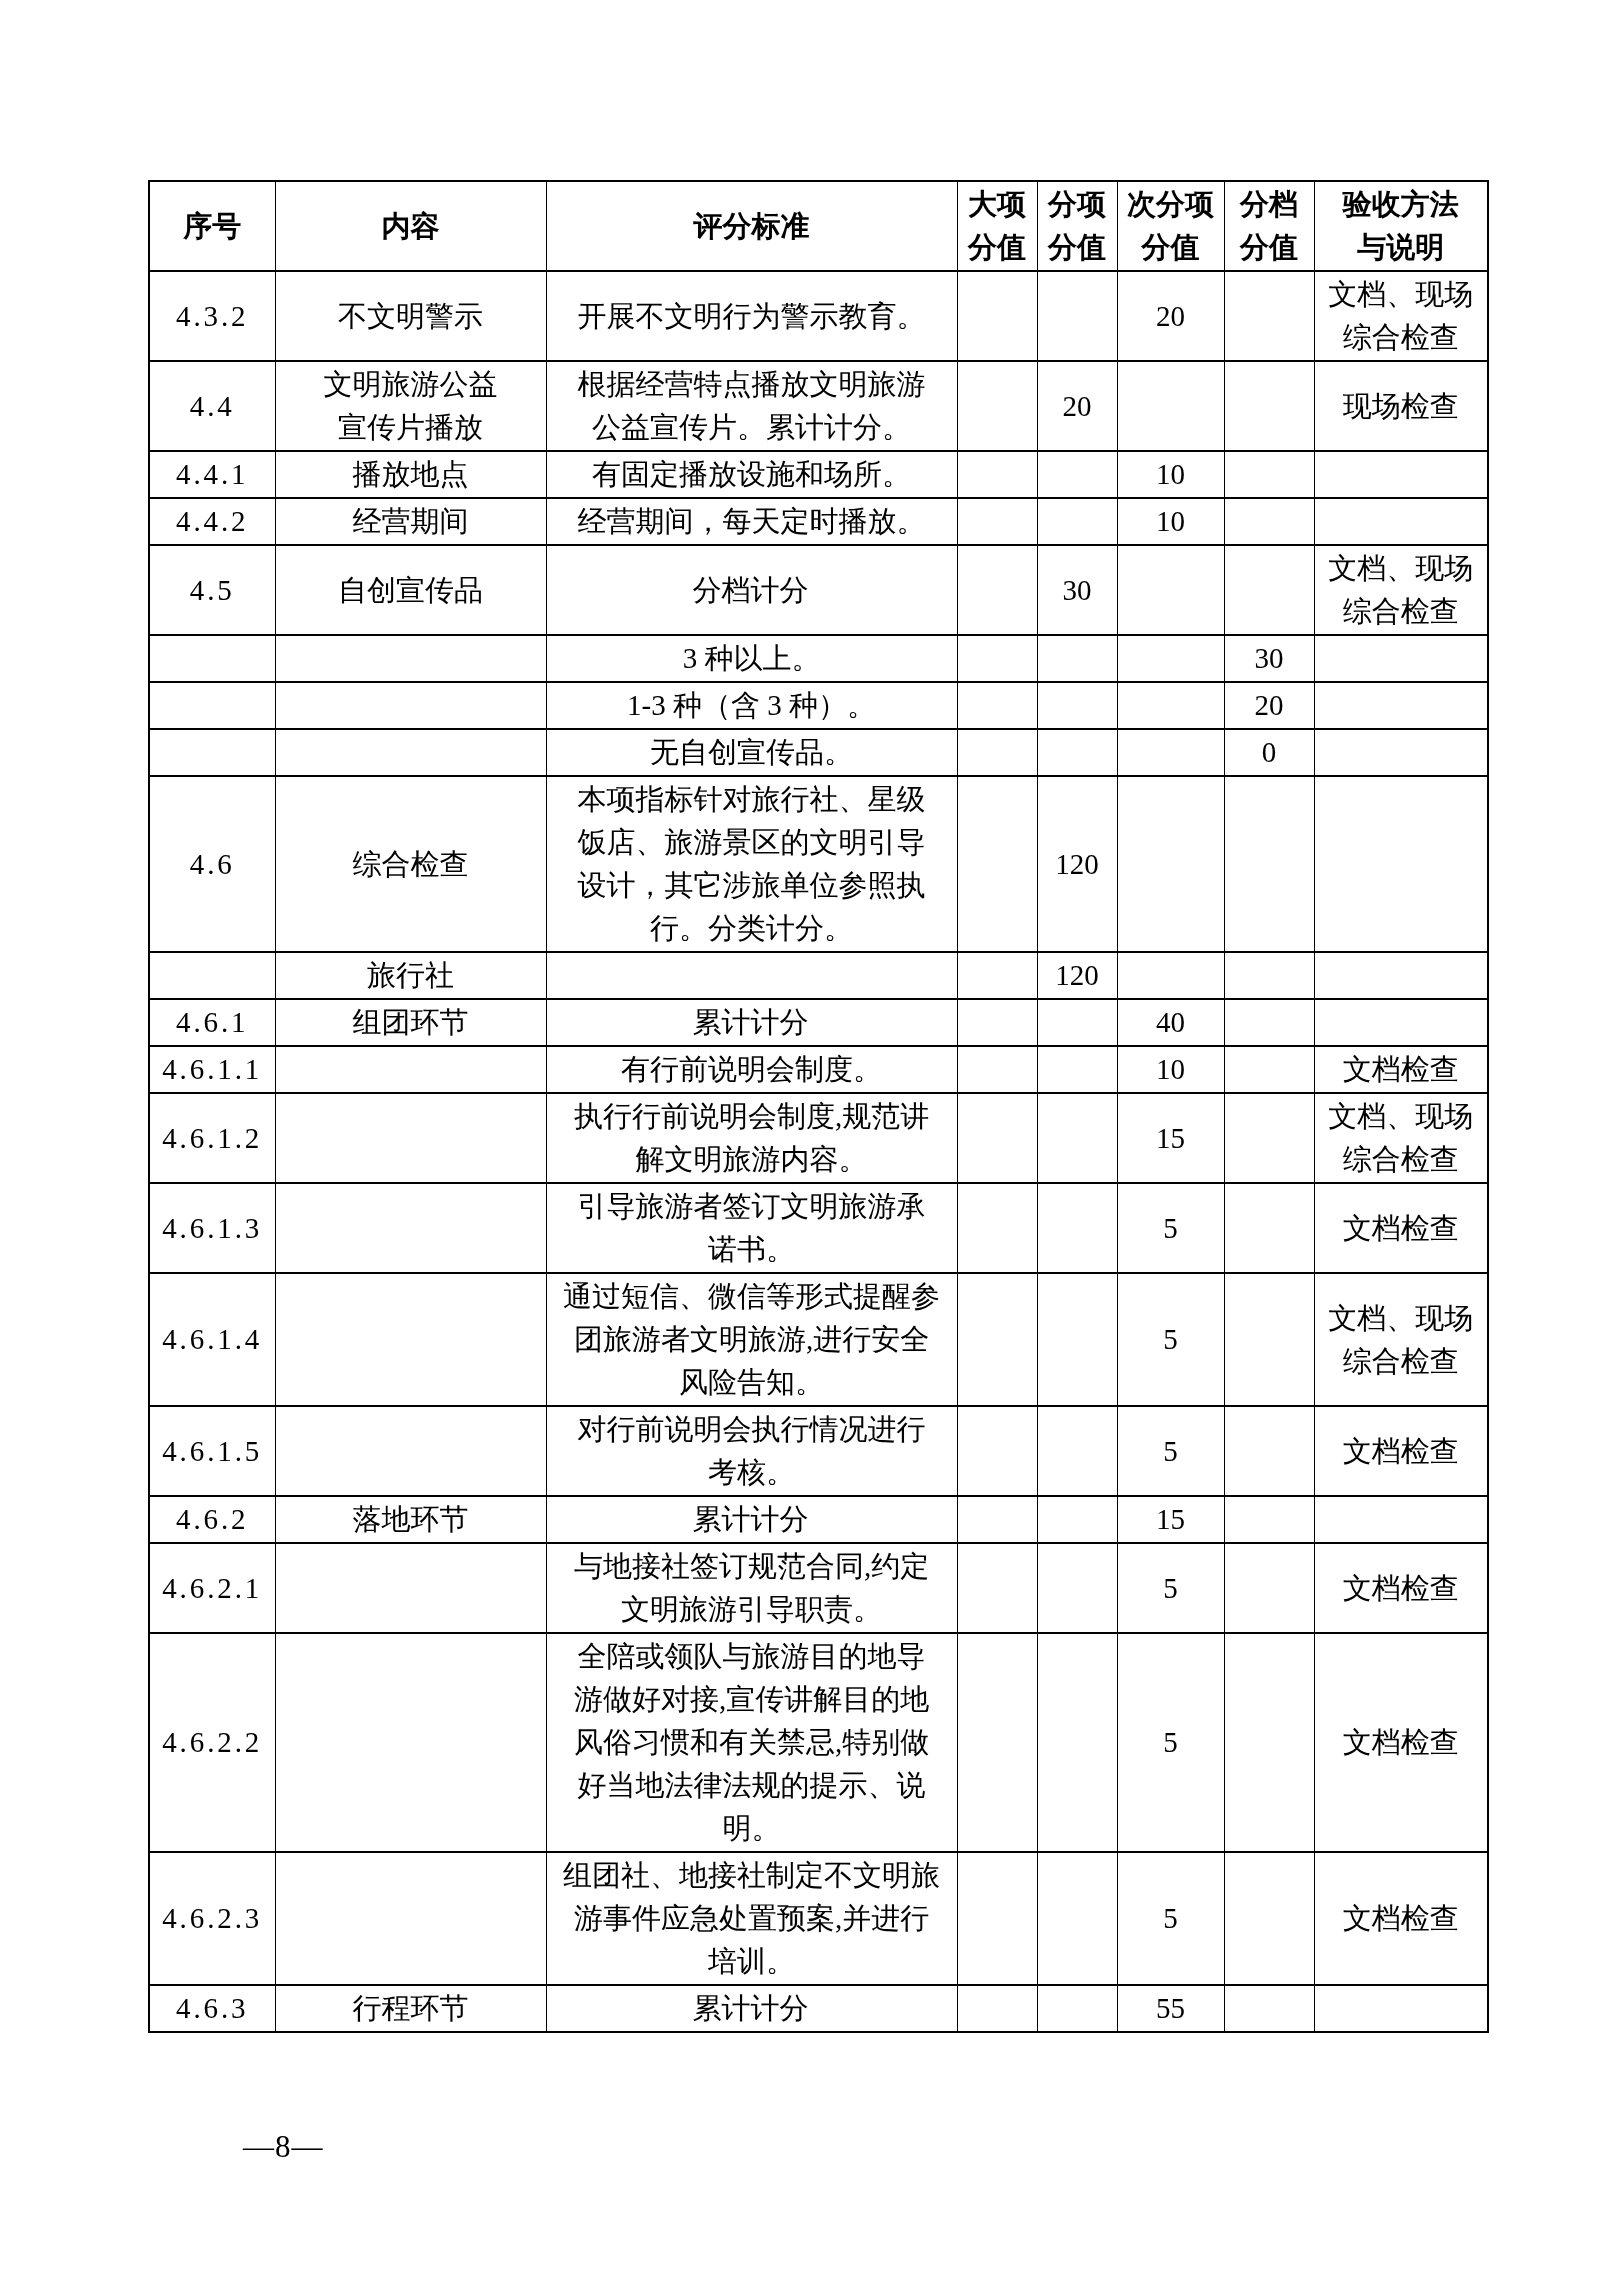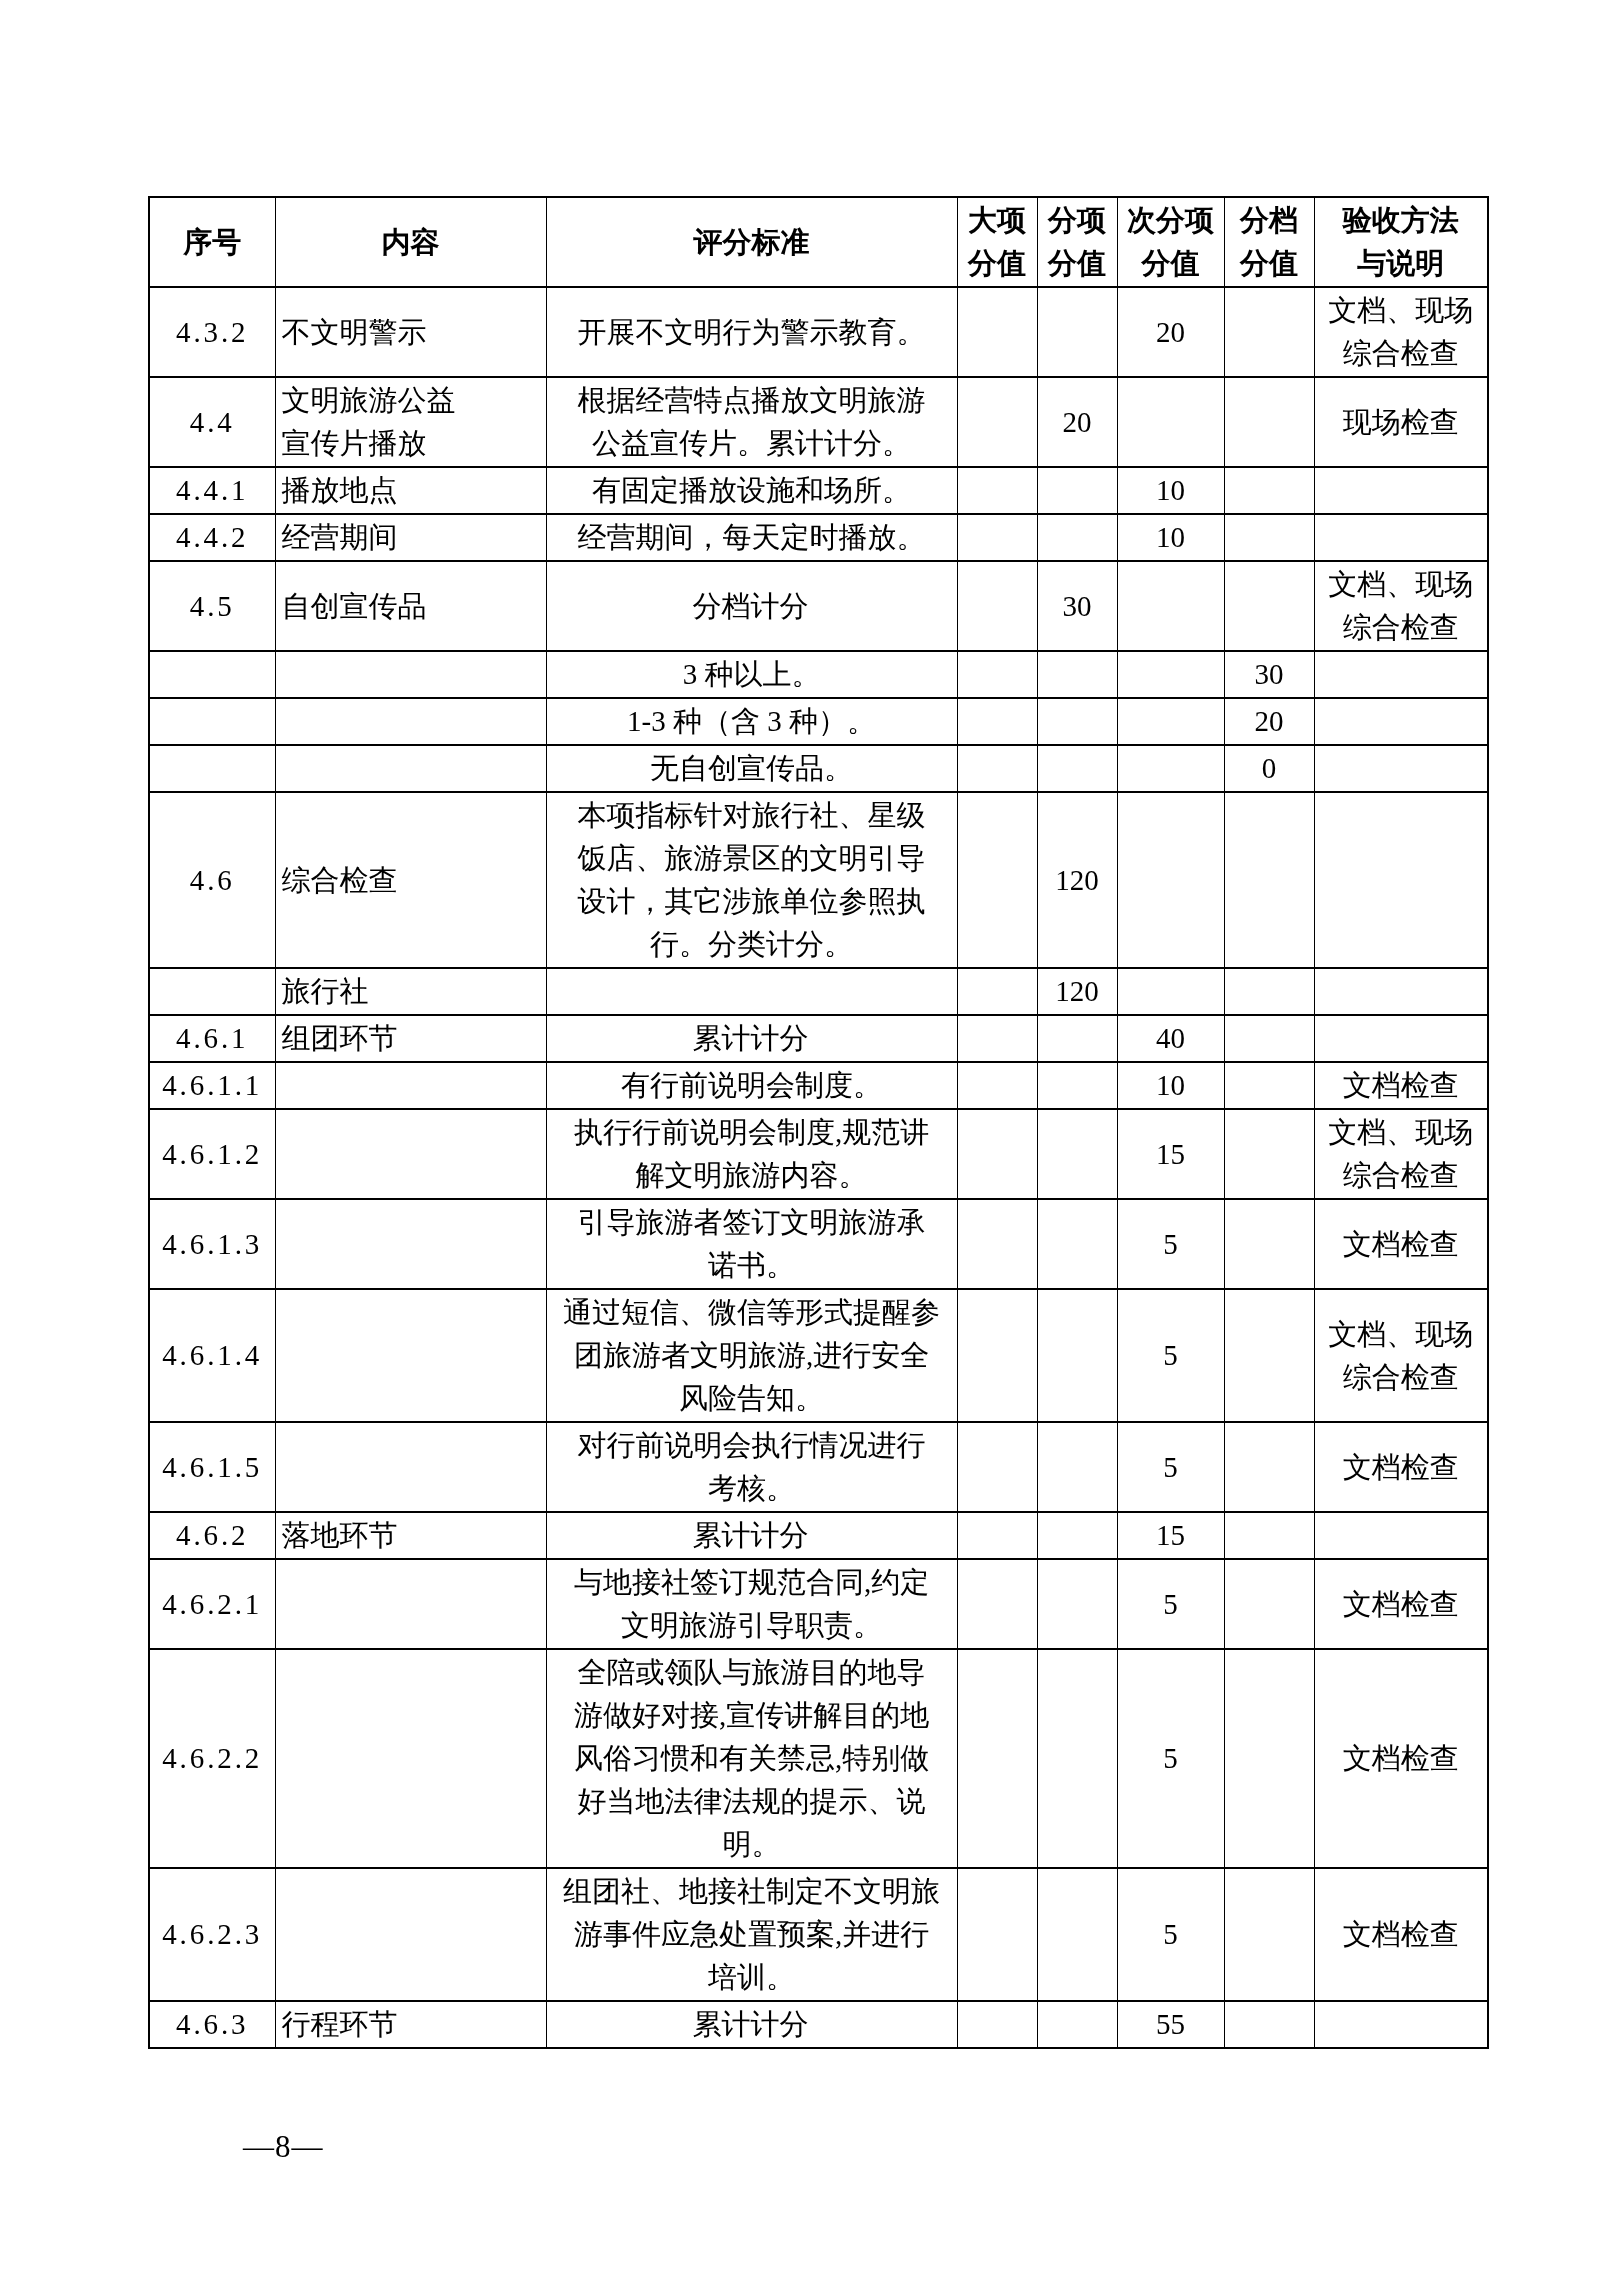"序号" table.scoring { top: 196px -> 180px }
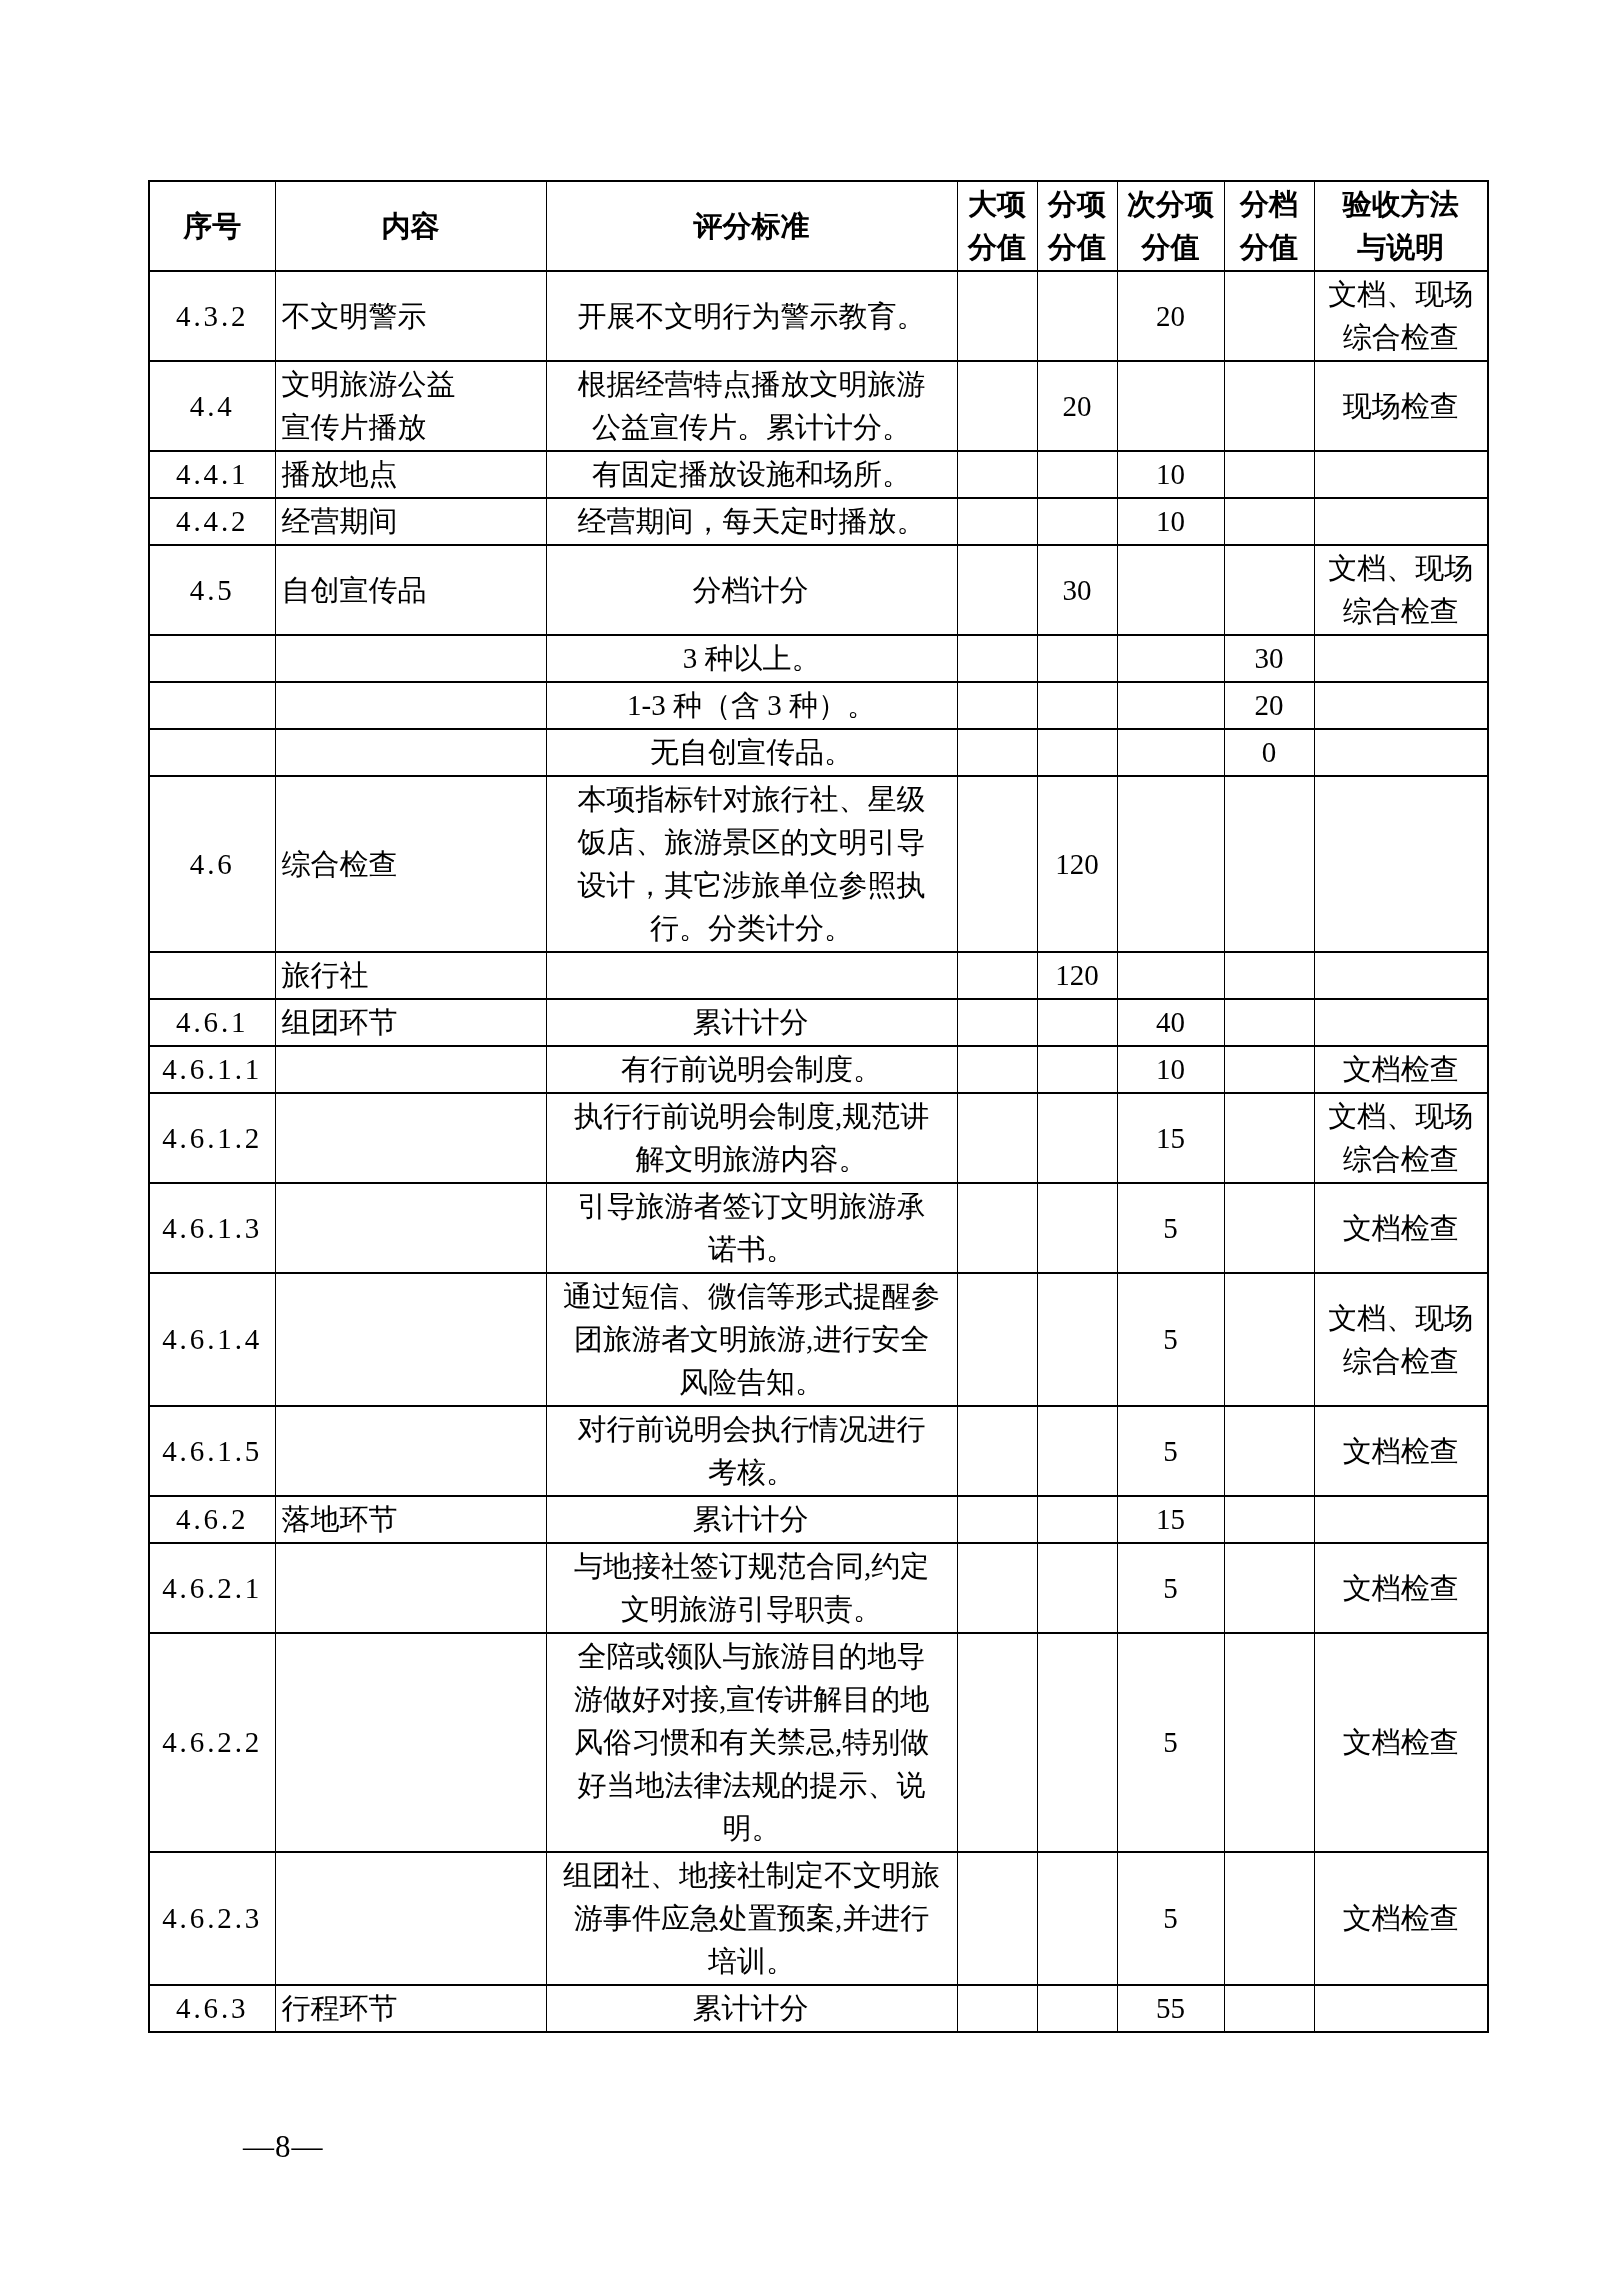"不文明警示" td.c-content { text-align: left -> center }
